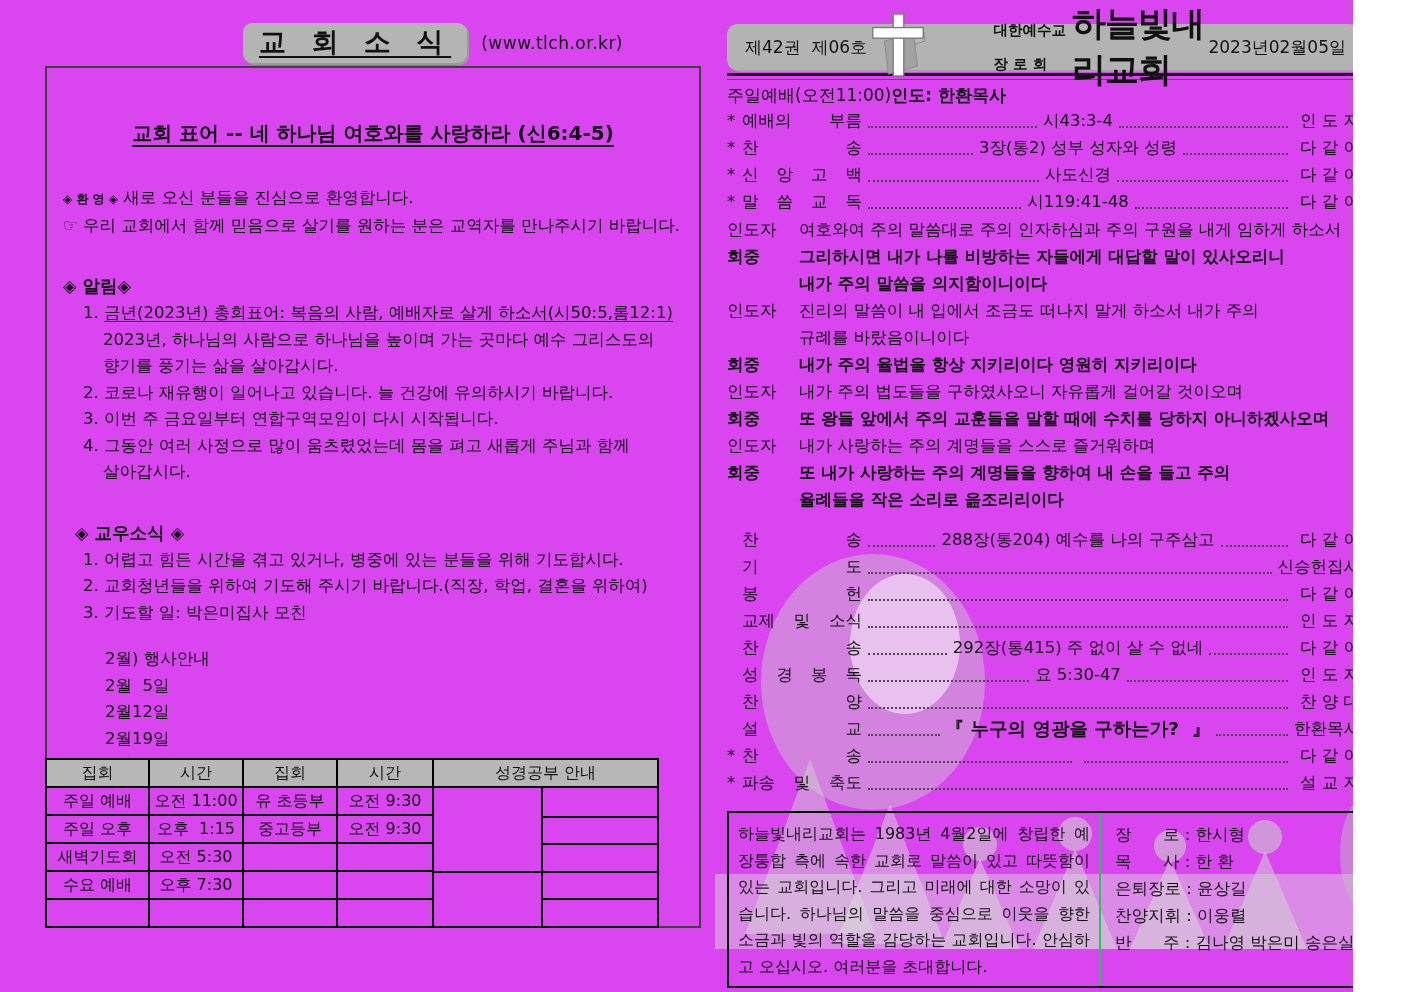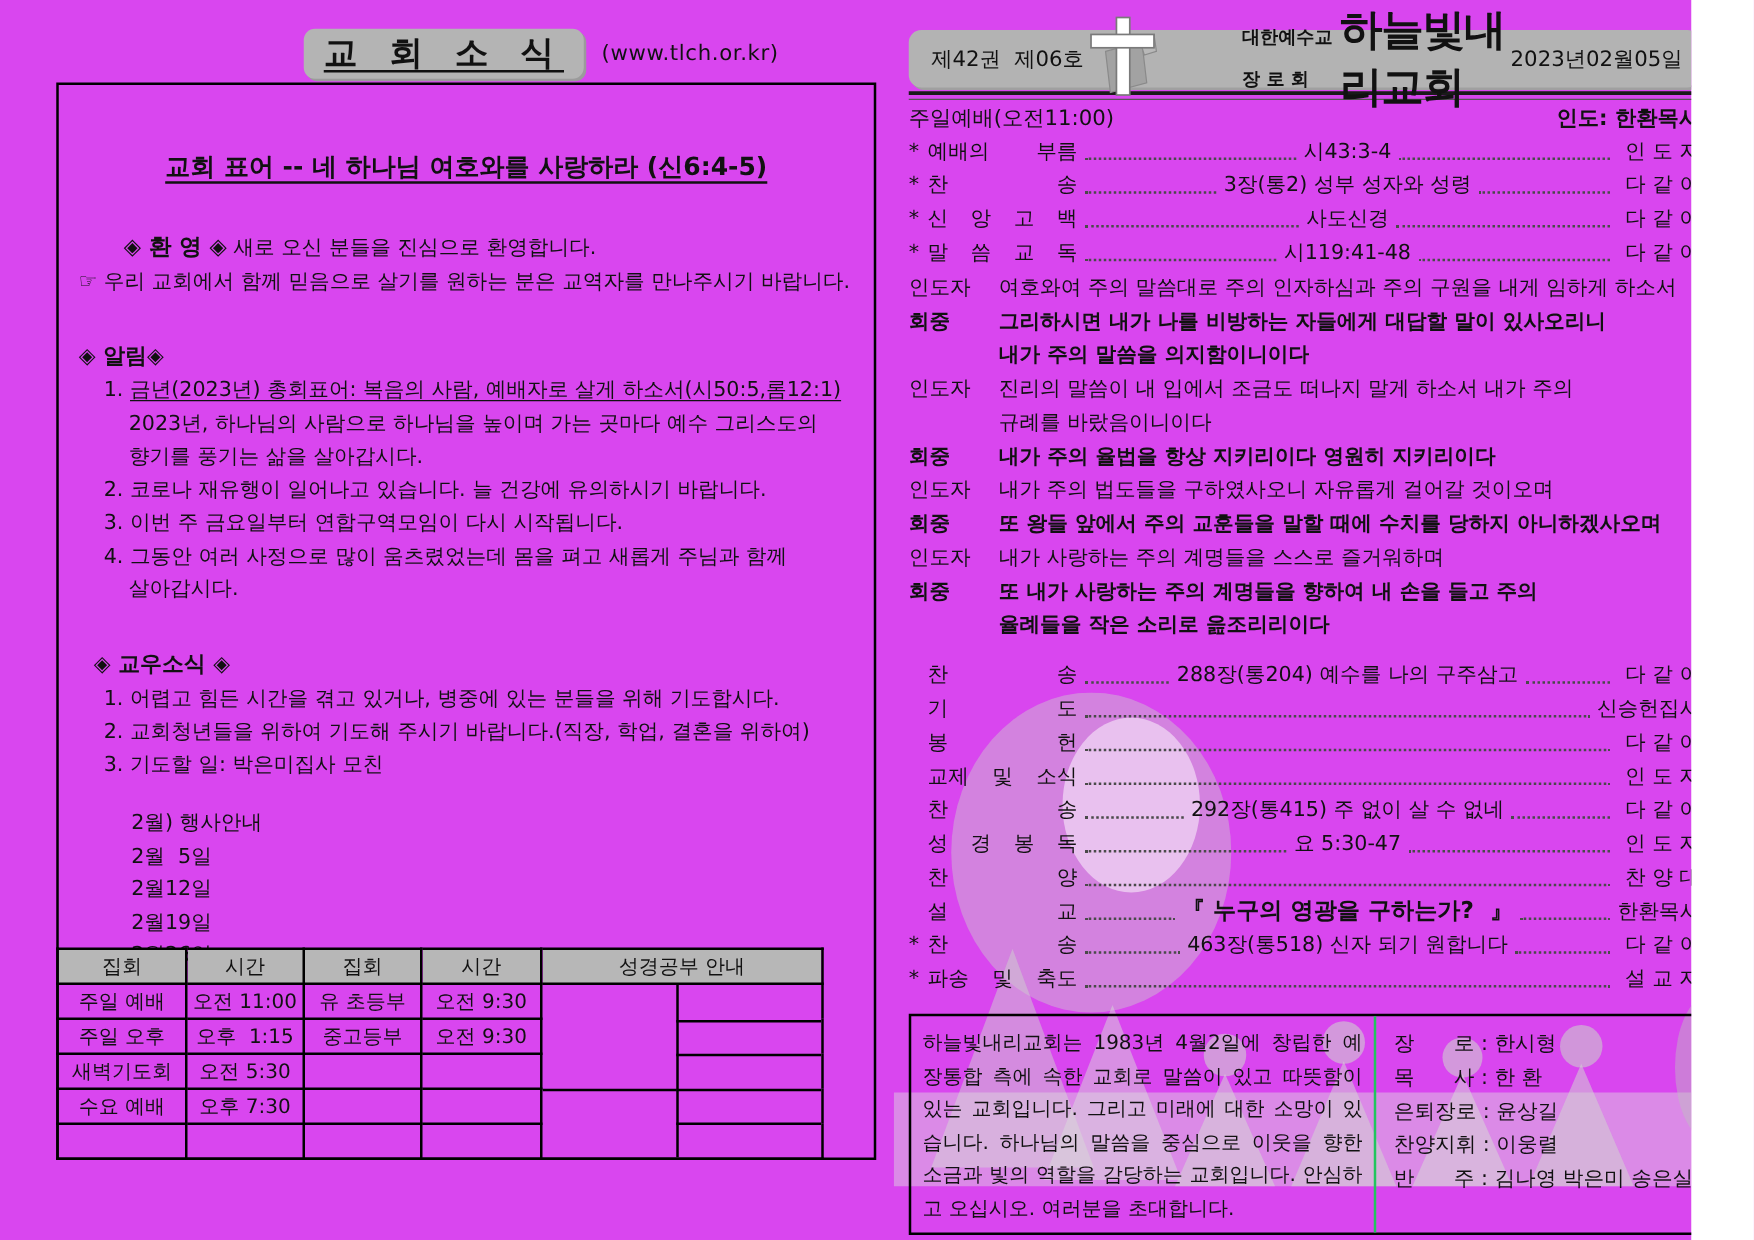"주일예배(오전11:00)" .svc-line { justify-content: space-between -> flex-start }
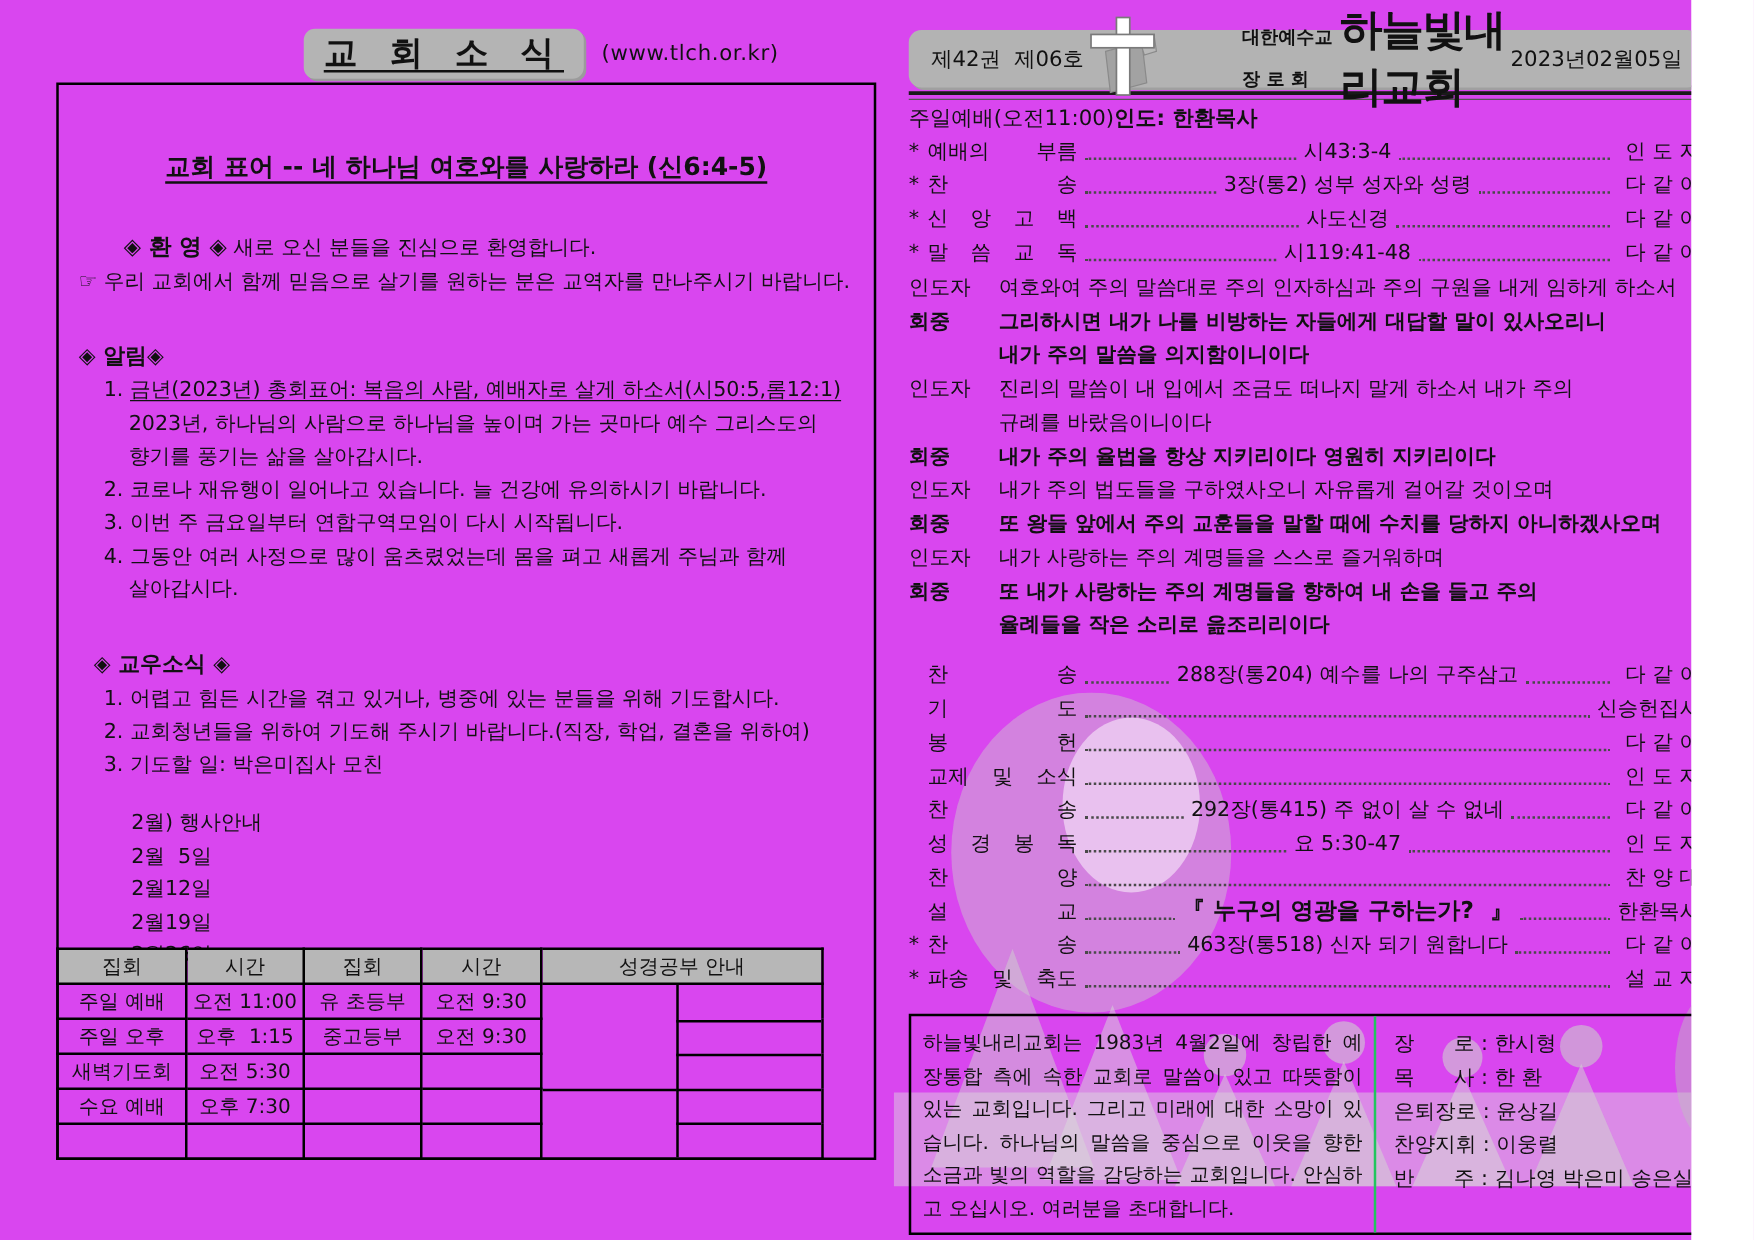"교회 표어 -- 네 하나님" .main-box { border: 2px solid #000000 -> 2px solid #404040 }
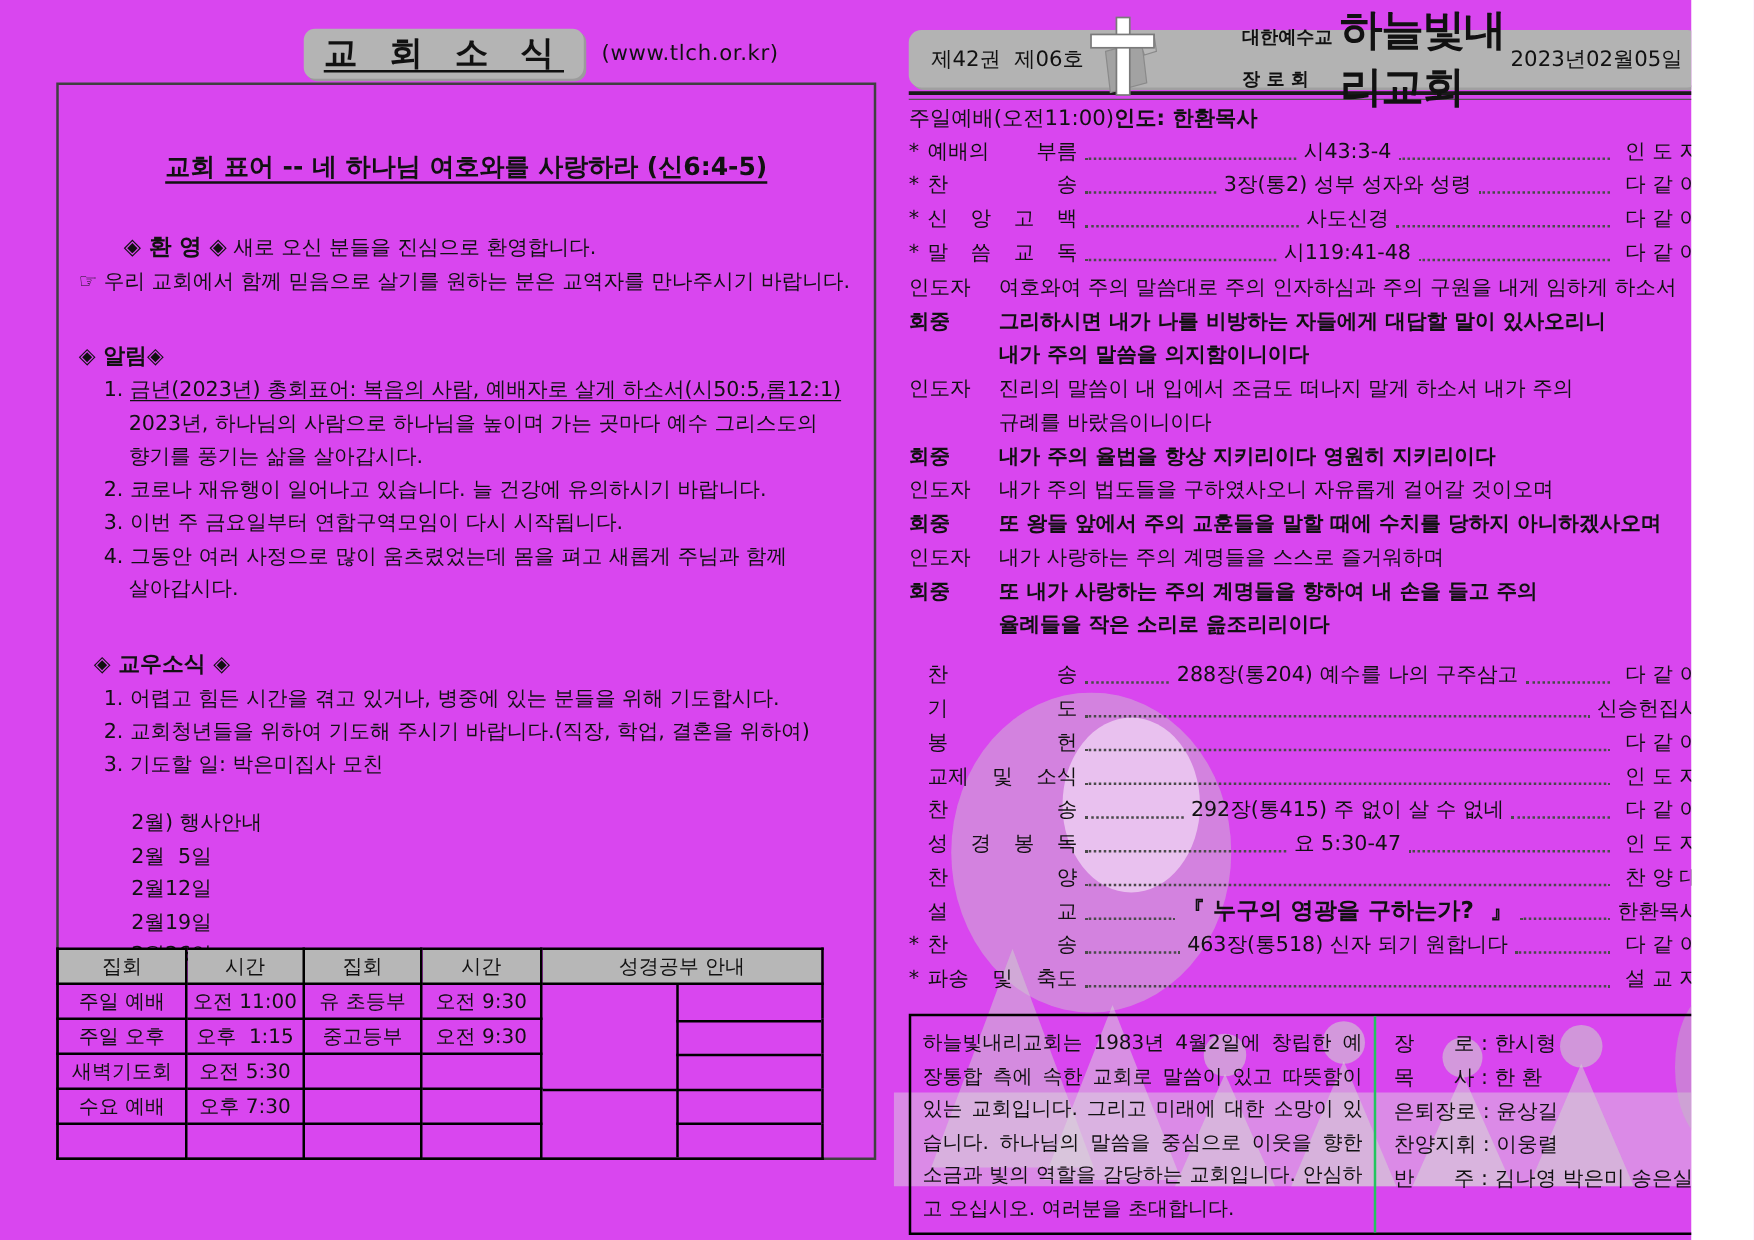"◈ 환 영 ◈" .badge { font-size: 18px -> 12px; margin-left: 36px -> none }
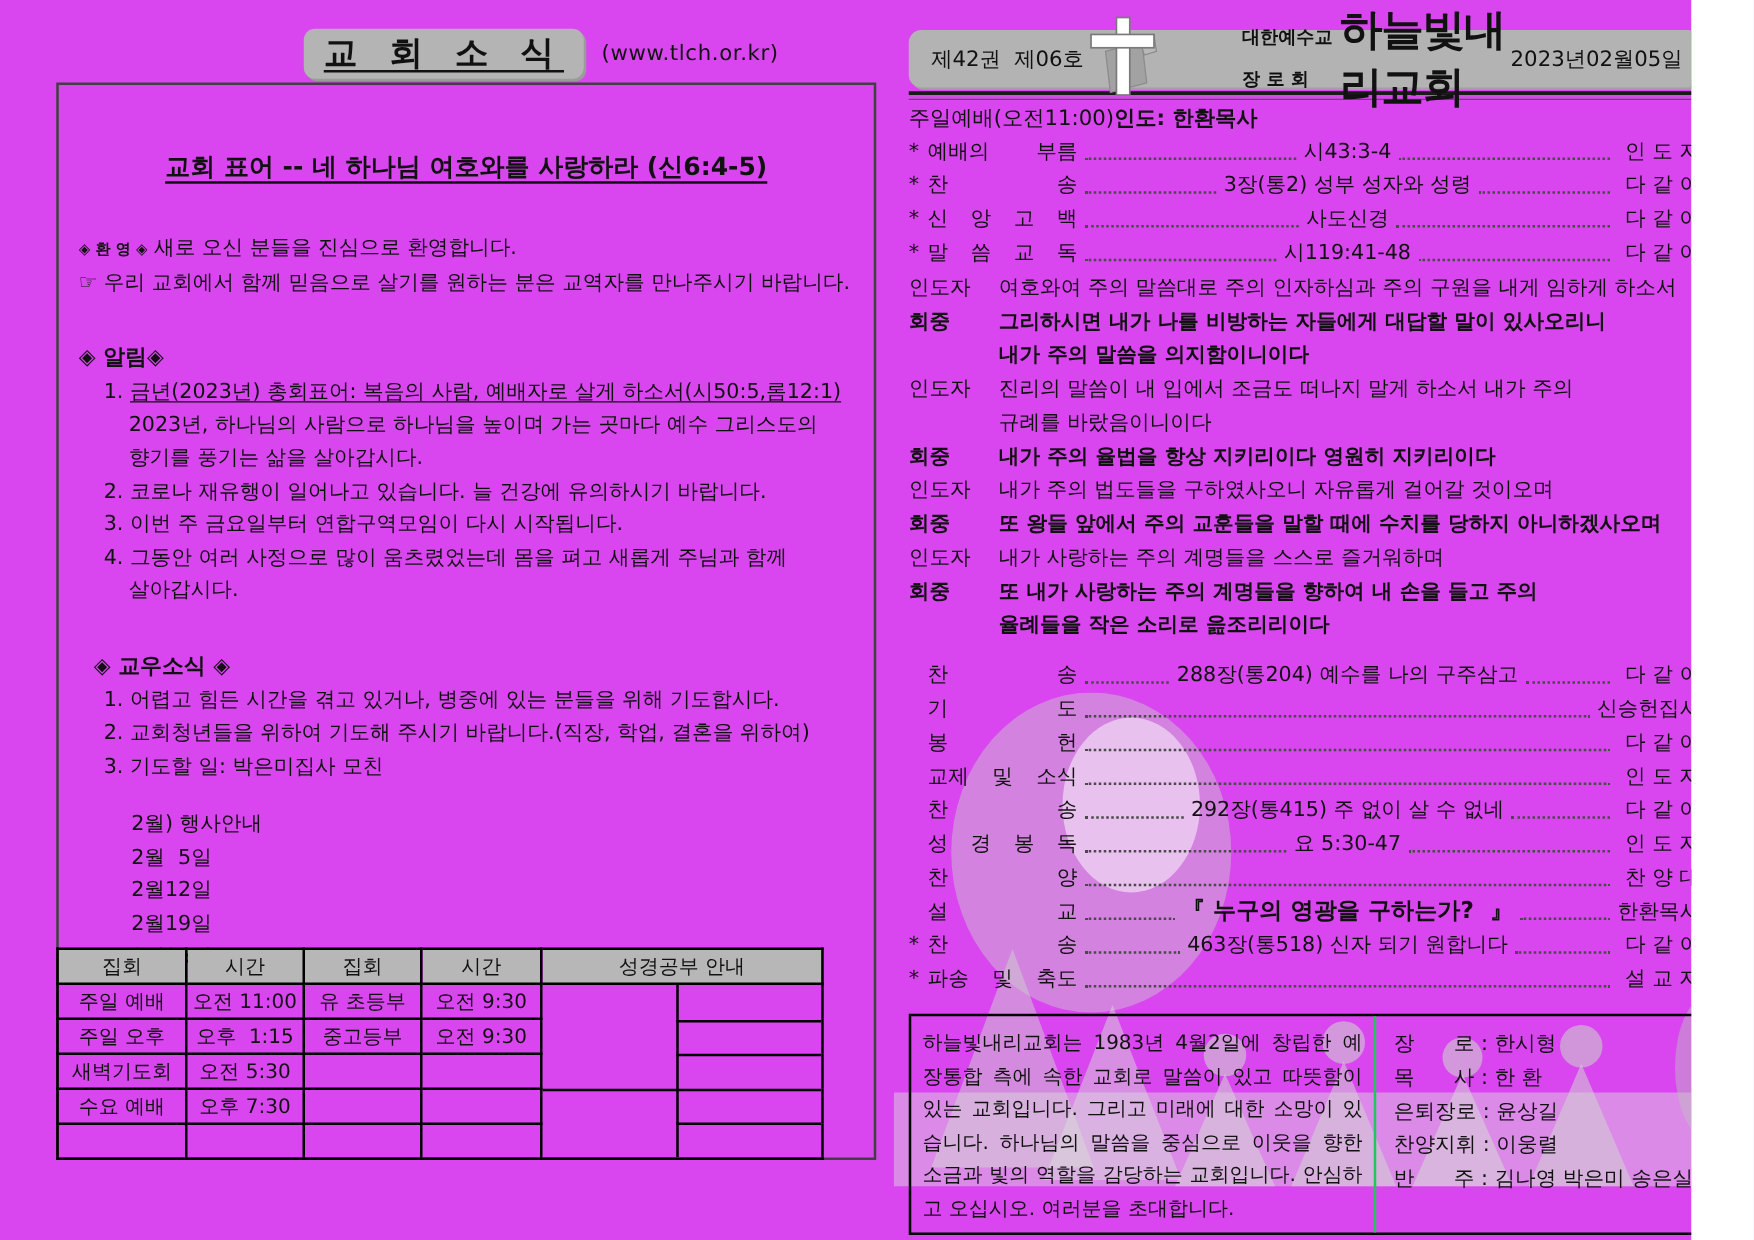"463장(통518) 신자 되기 원합니다" span.ol-center { html: <span>463장(통518) 신자 되기 원합니다</span> -> none }
